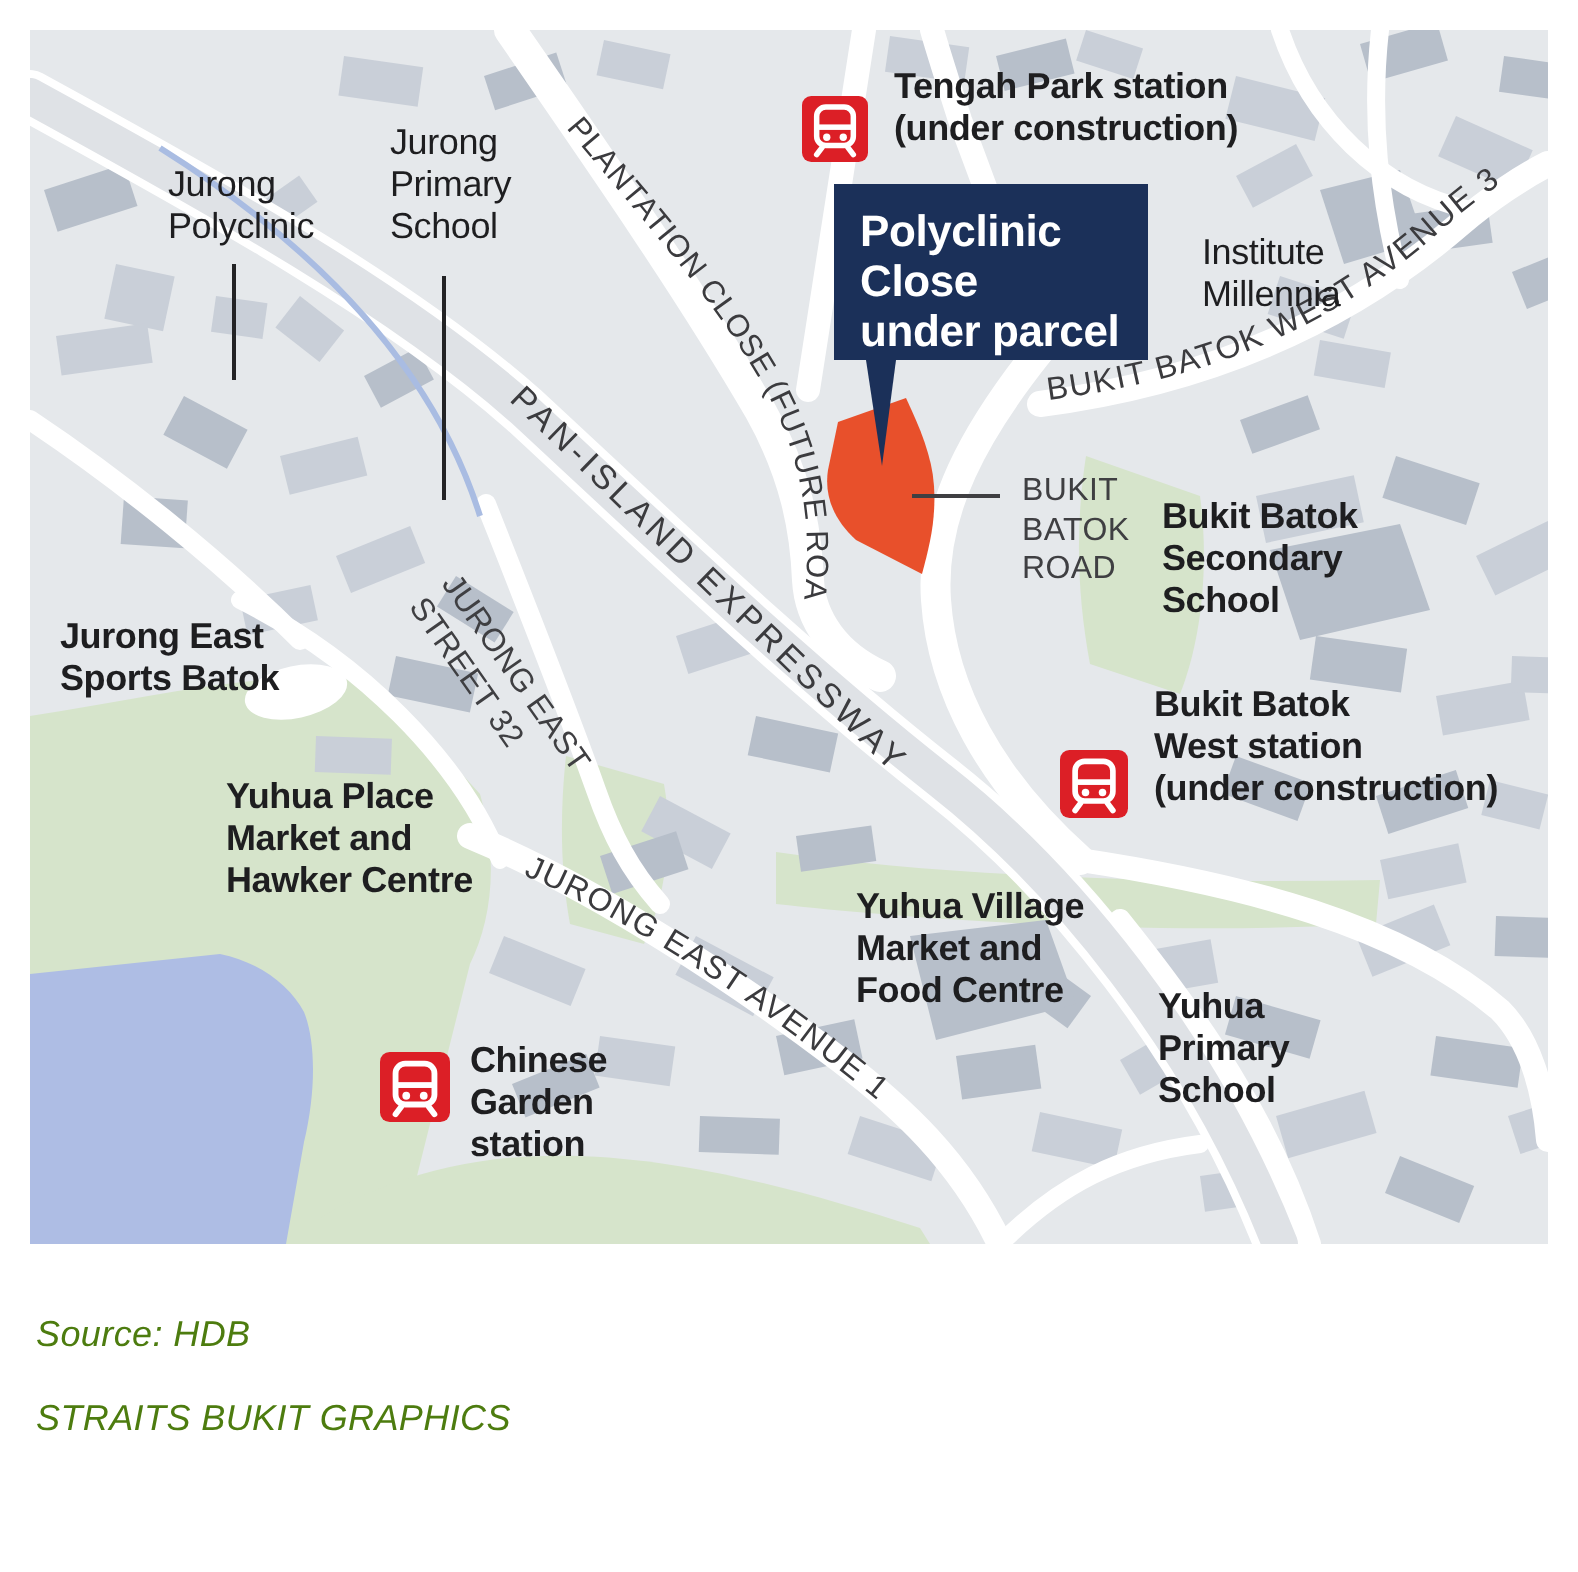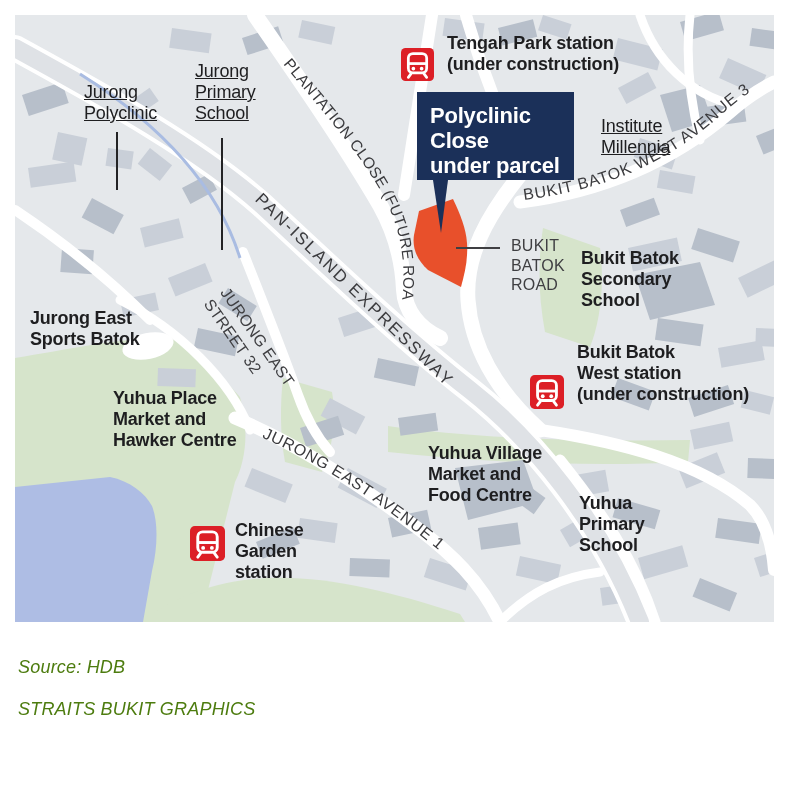"Jurong" .reg { text-decoration: underline -> none }
